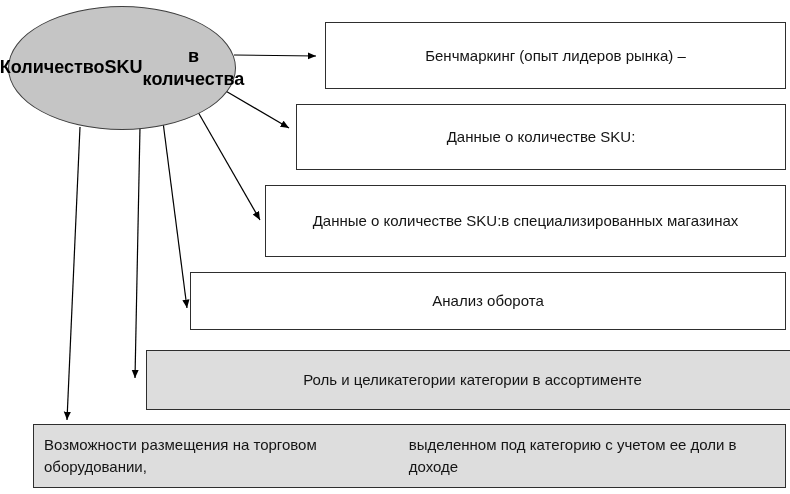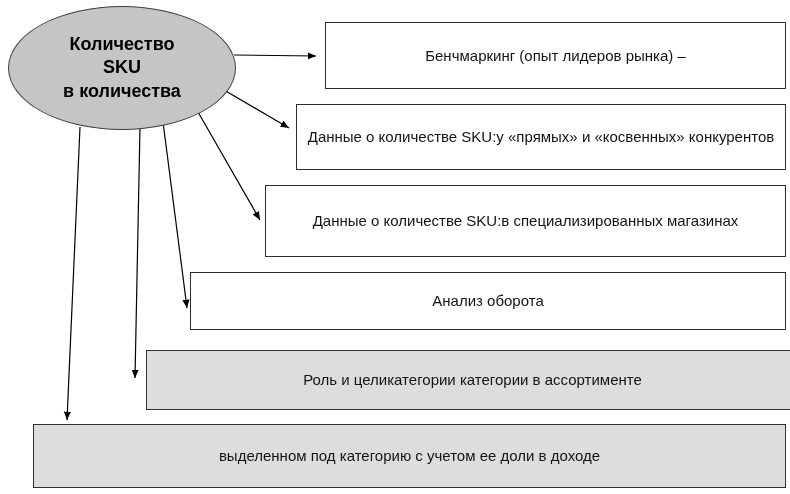"Количество" .ellipse { flex-direction: column -> row }
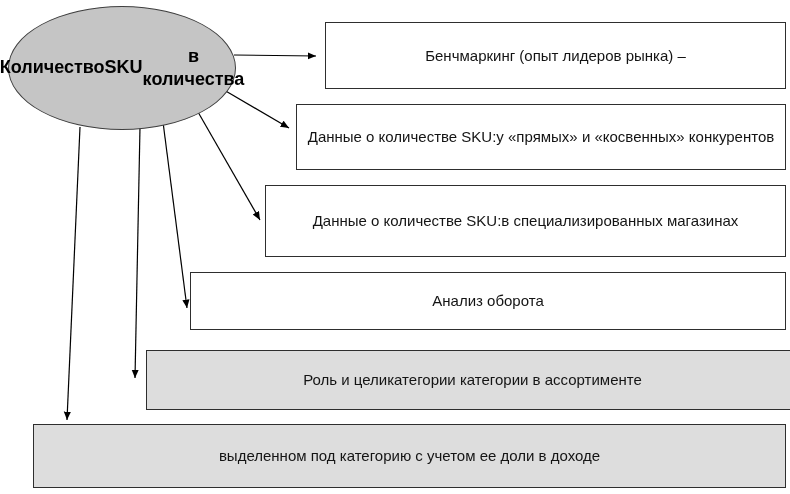"у «прямых» и «косвенных» конкурентов" div { html: <div>у «прямых» и «косвенных» конкурентов</div> -> none }
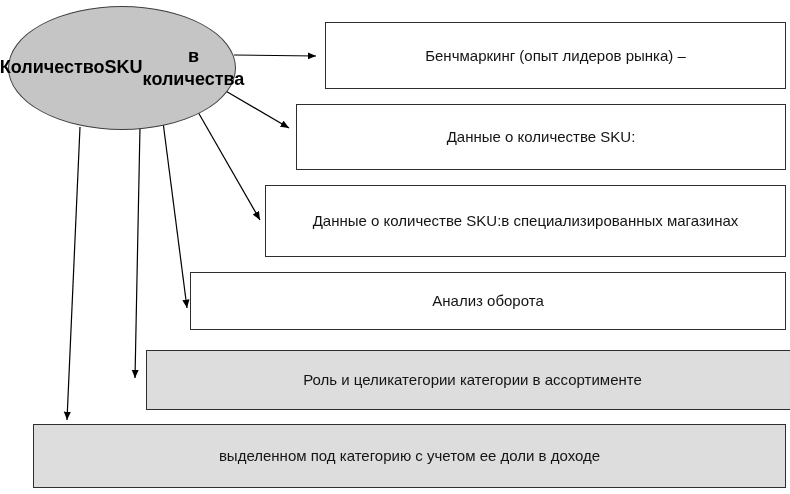"Возможности размещения на торговом" div { html: none -> <div>Возможности размещения на торговом оборудовании,</div> }
